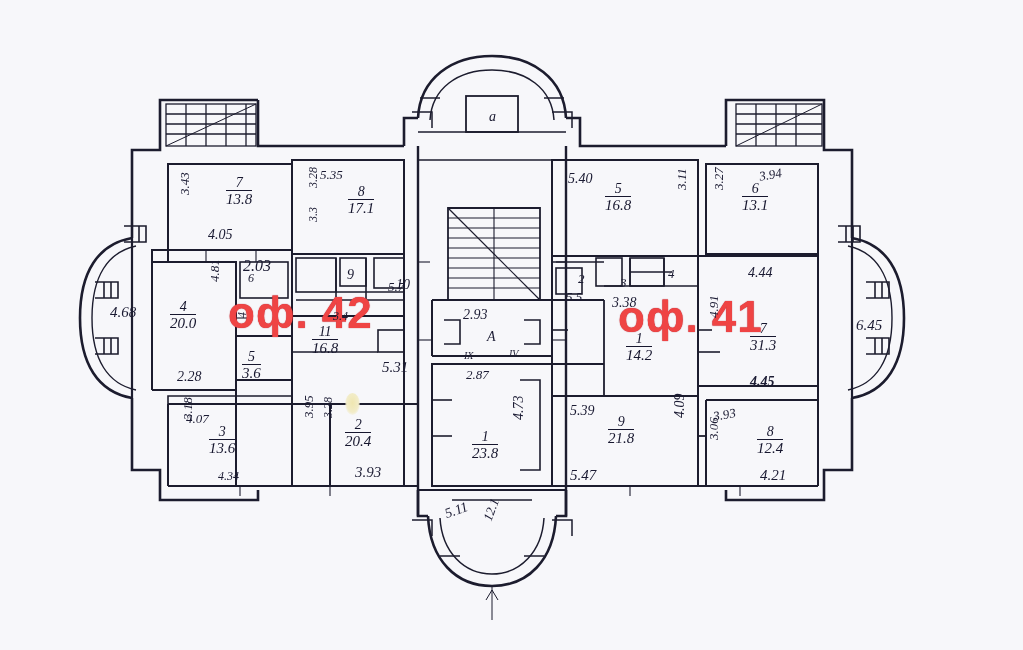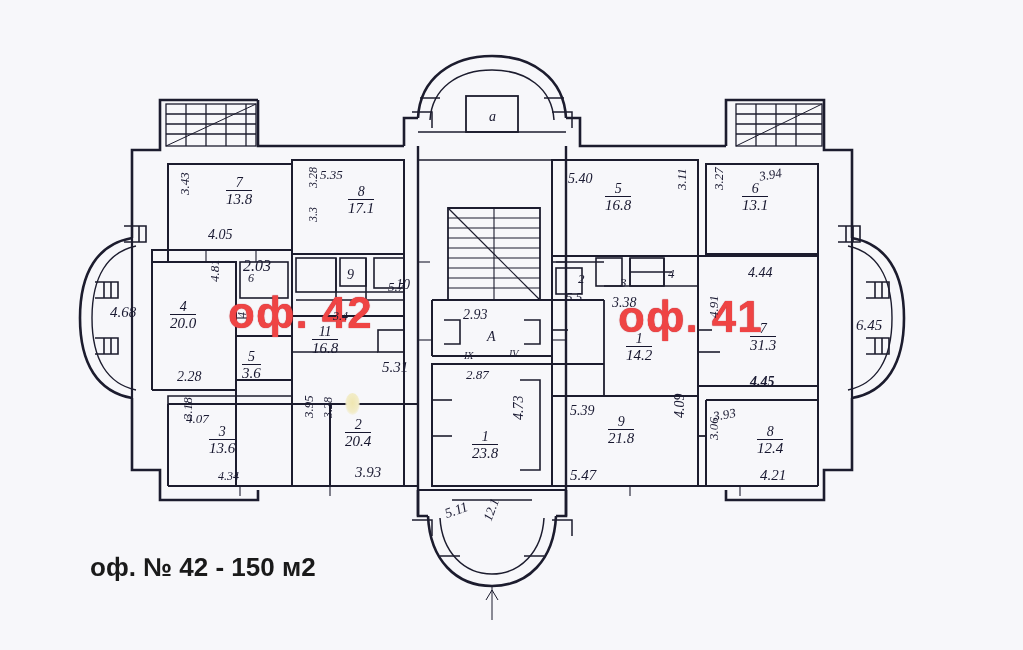"оф. № 42 - 150" div.caption { html: <div>оф. № 42 - 150 м2</div> -> none }
